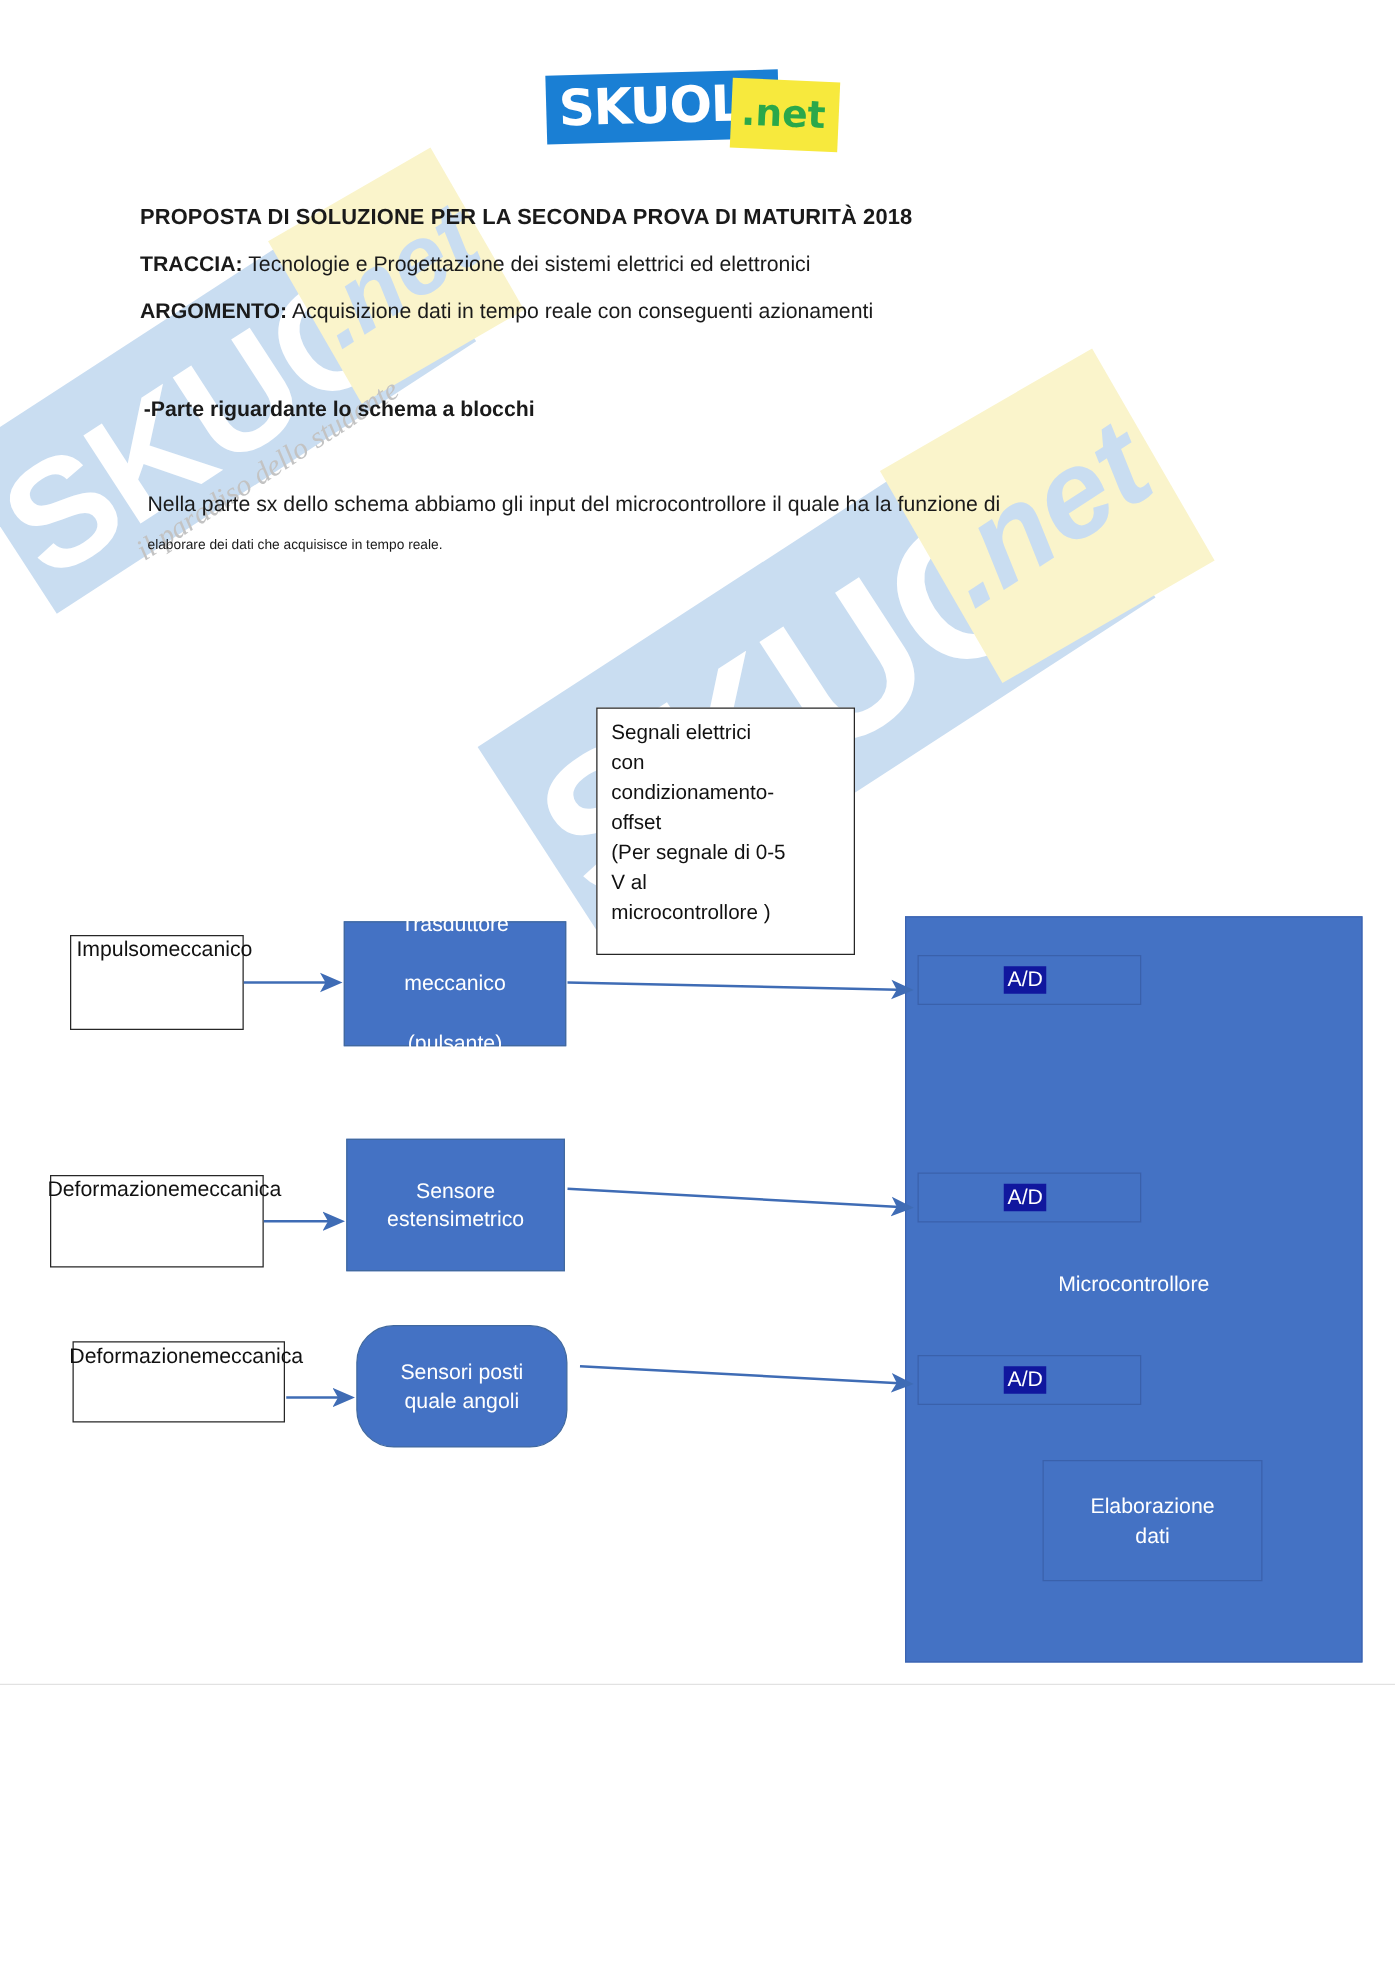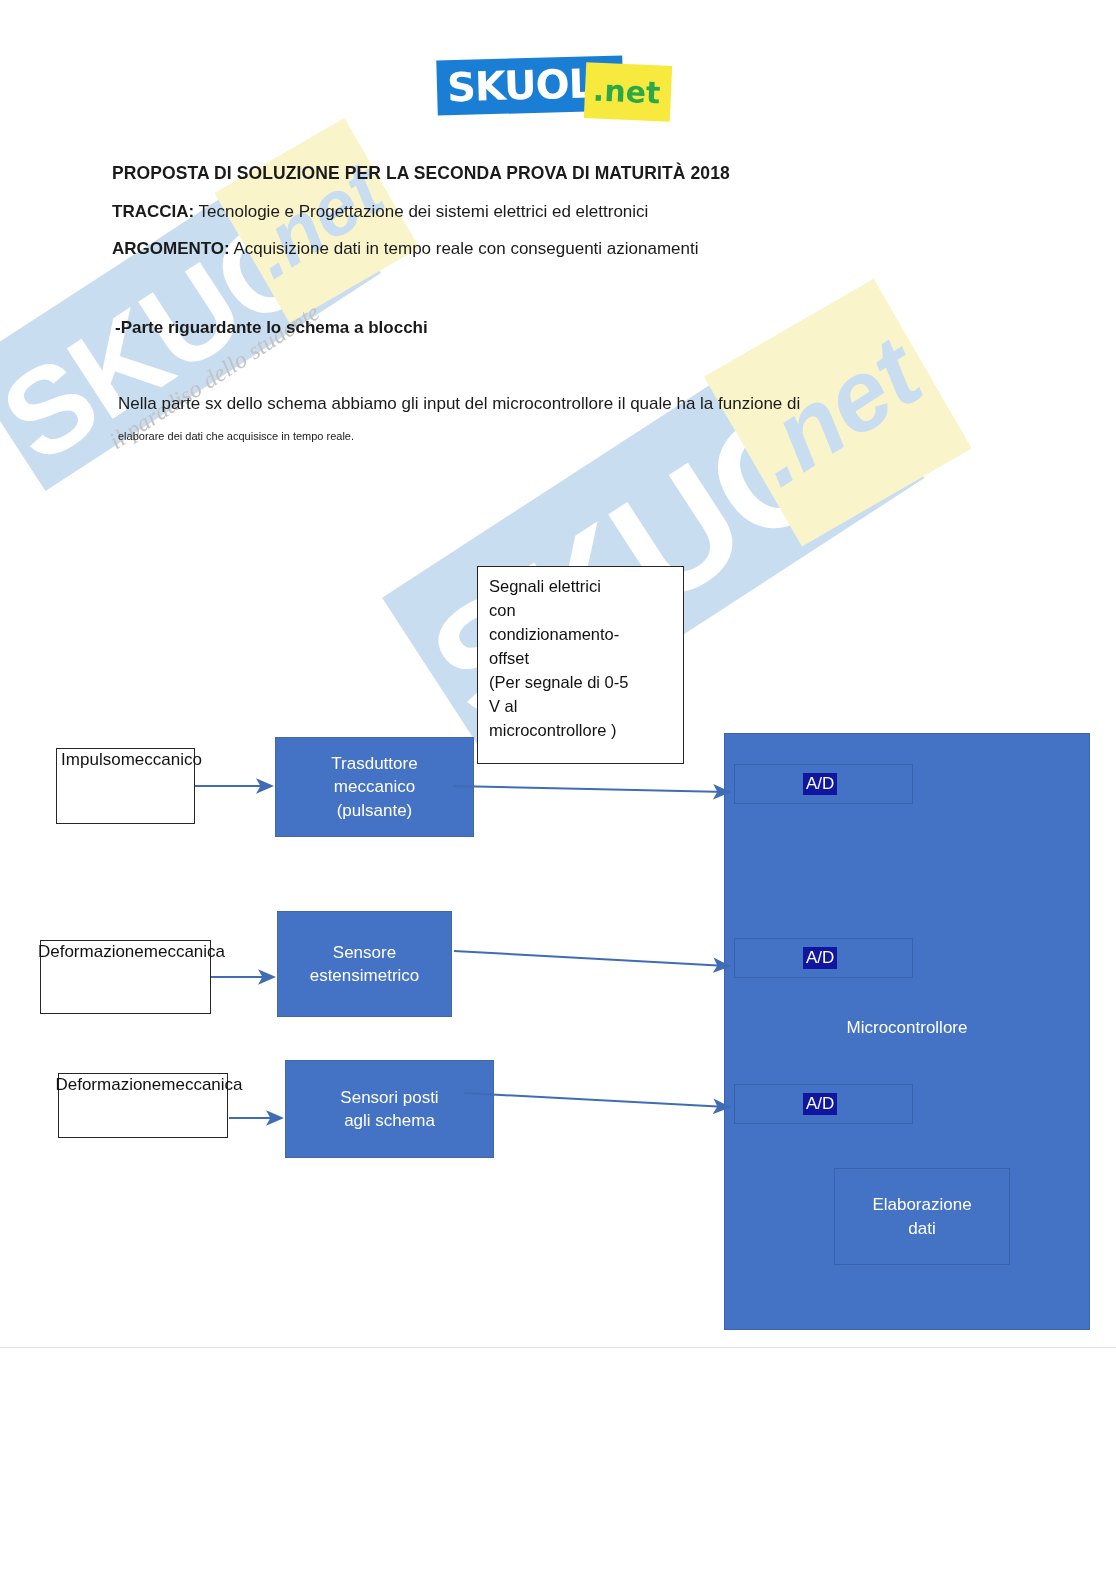"Trasduttore" div.bbox { gap: none -> 24px; width: 199px -> 178px }
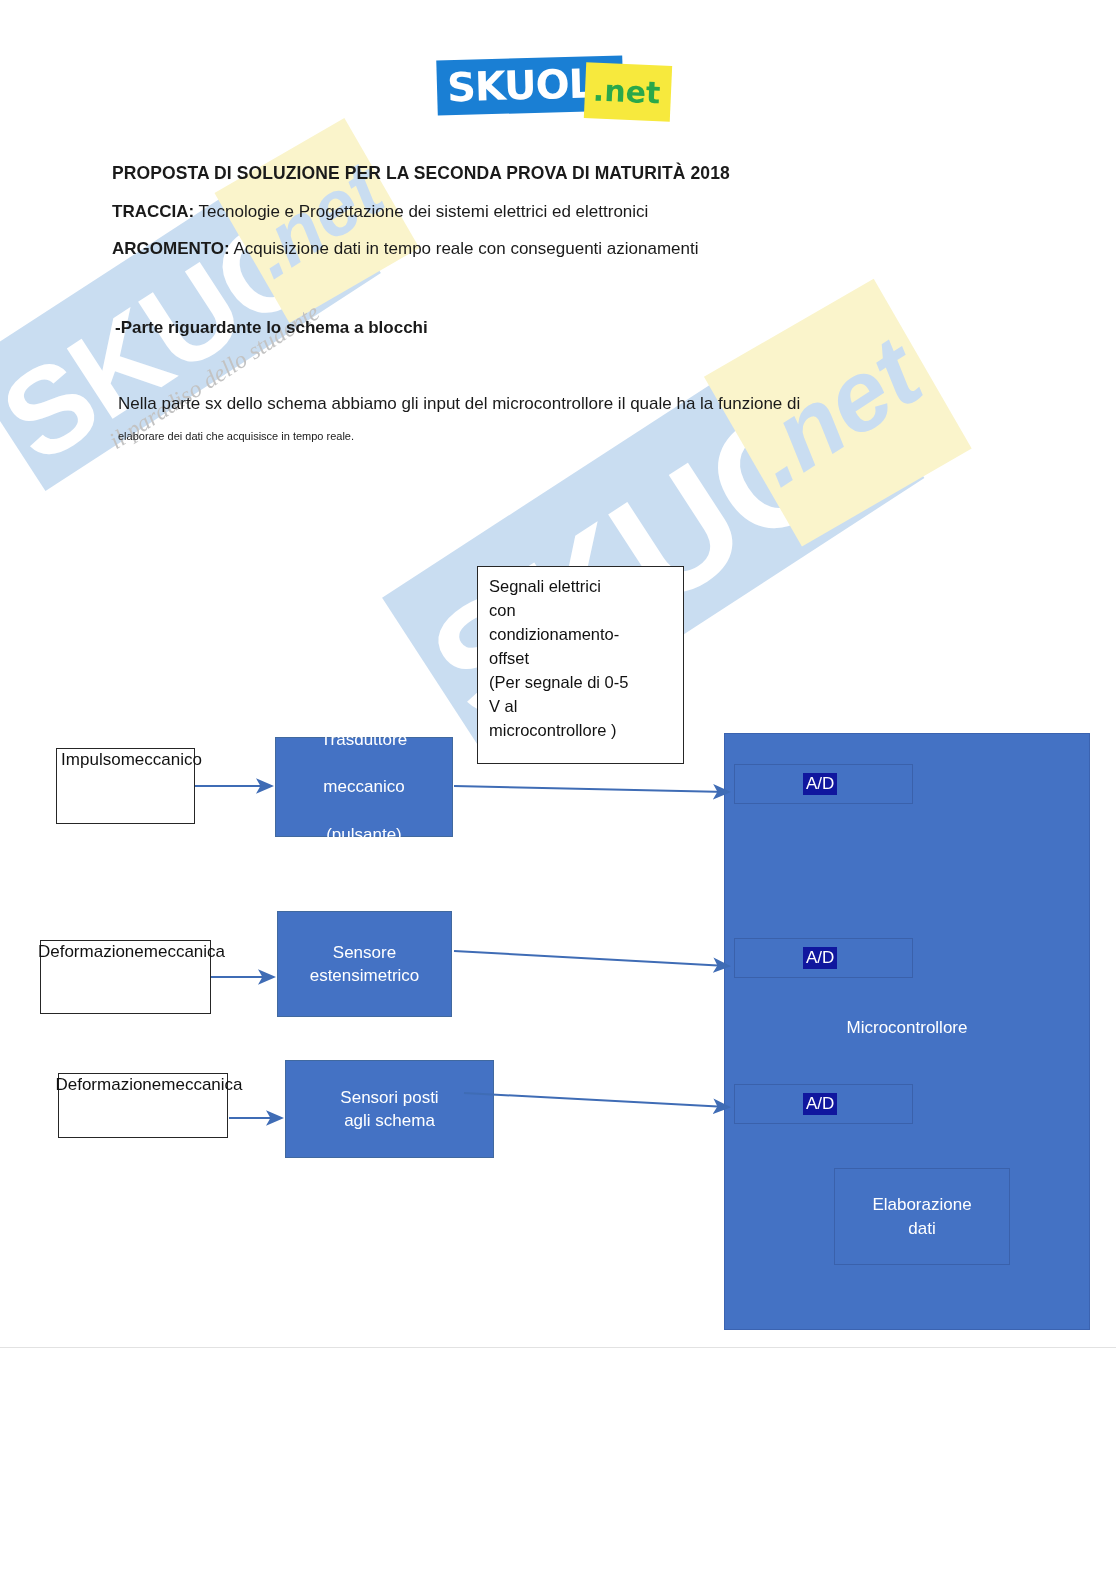"Sensori posti" div.bbox { border-radius: none -> 30px; width: 209px -> 169px }
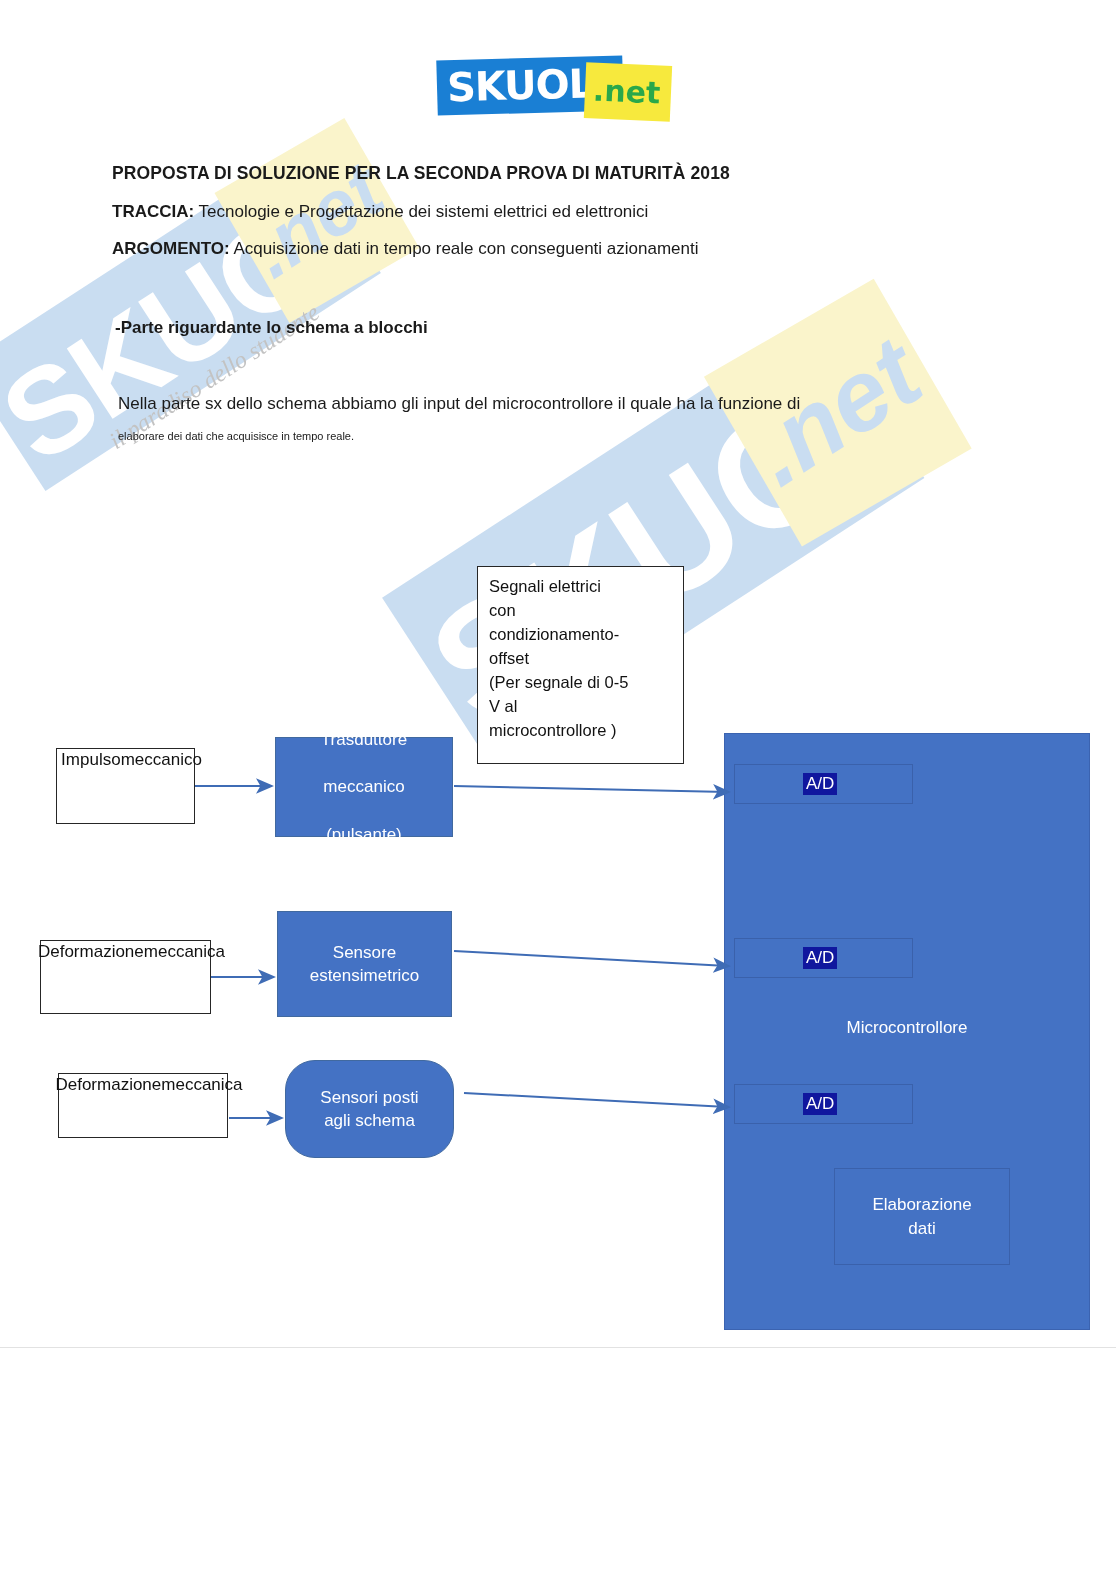"agli schema" span { text: agli schema -> quale angoli }
